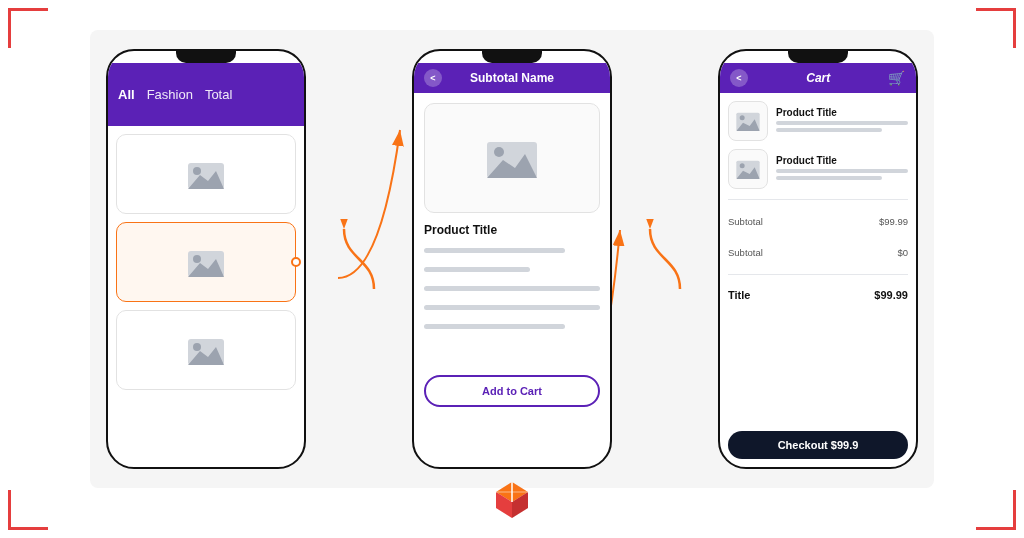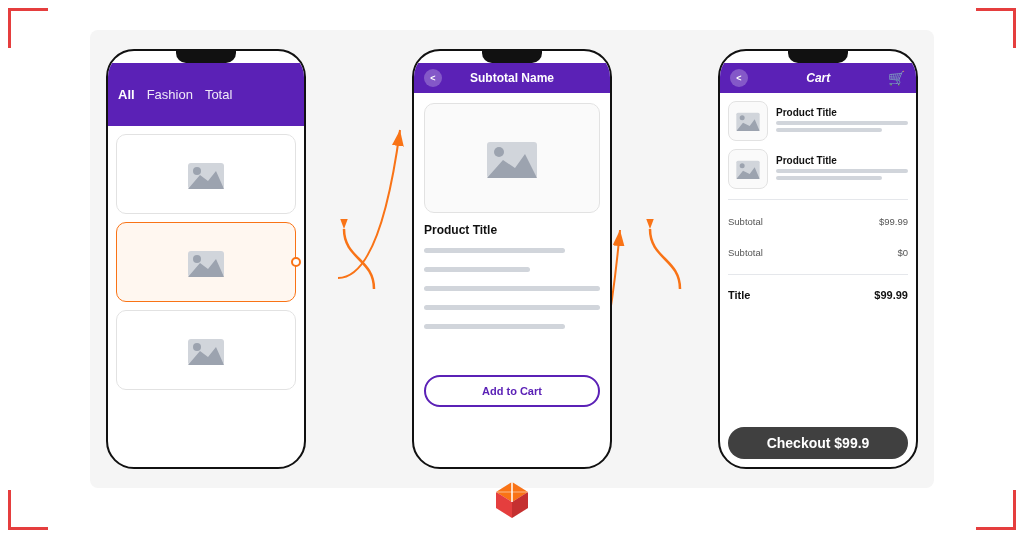"Checkout $99.9" .checkout-btn { background: #404040 -> #0f172a; font-size: 14px -> 11px }
